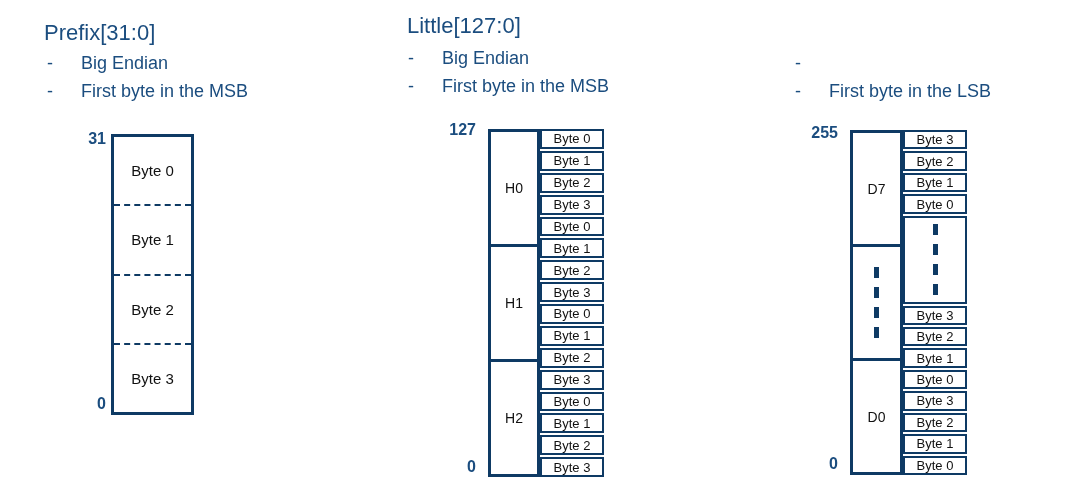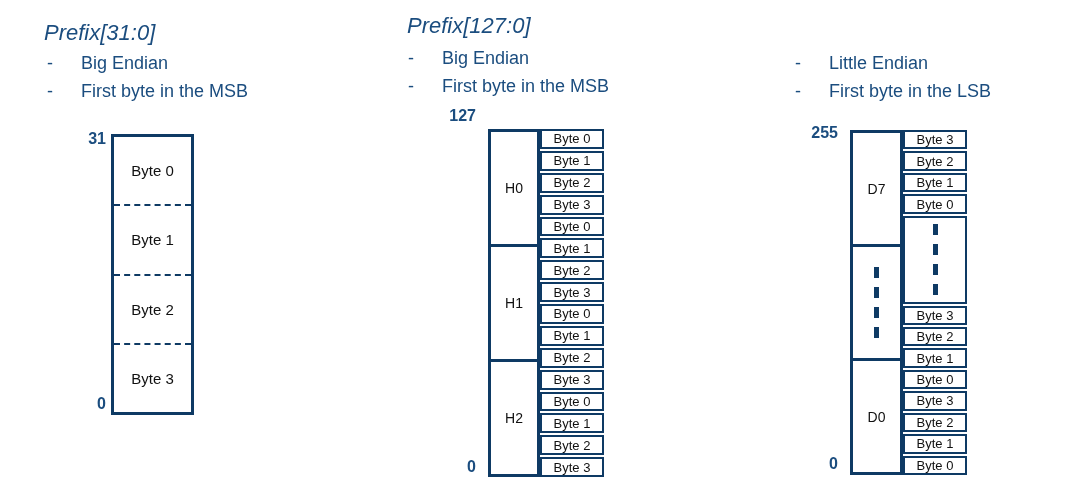"Prefix[31:0]" .title { font-style: italic -> none }
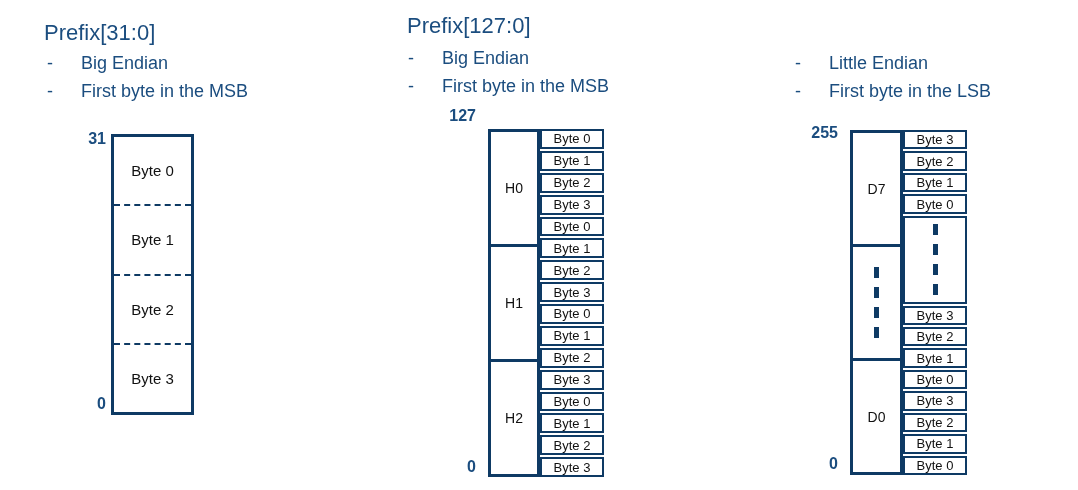"Prefix[127:0]" div.title { text: Prefix -> Little }
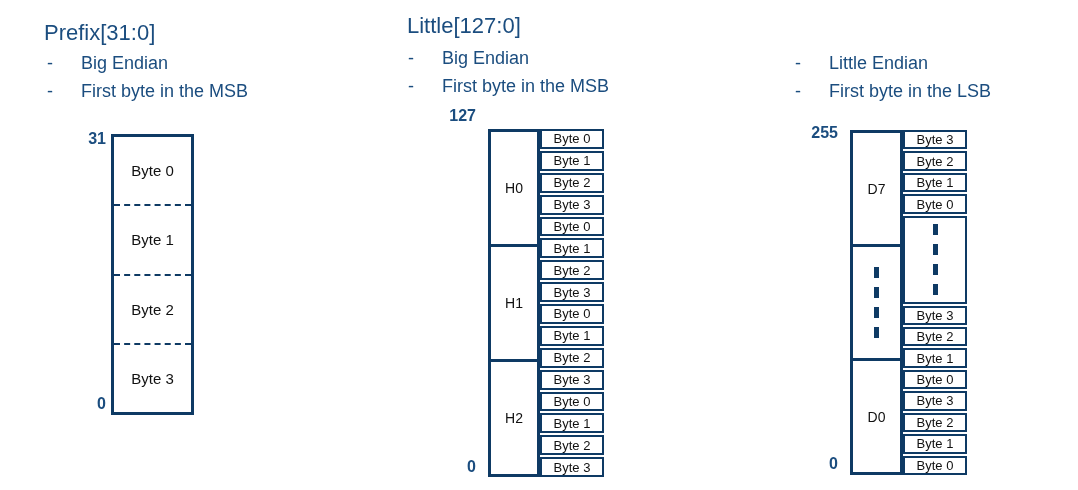"Little Endian" span { html: <span>Little Endian</span> -> none }
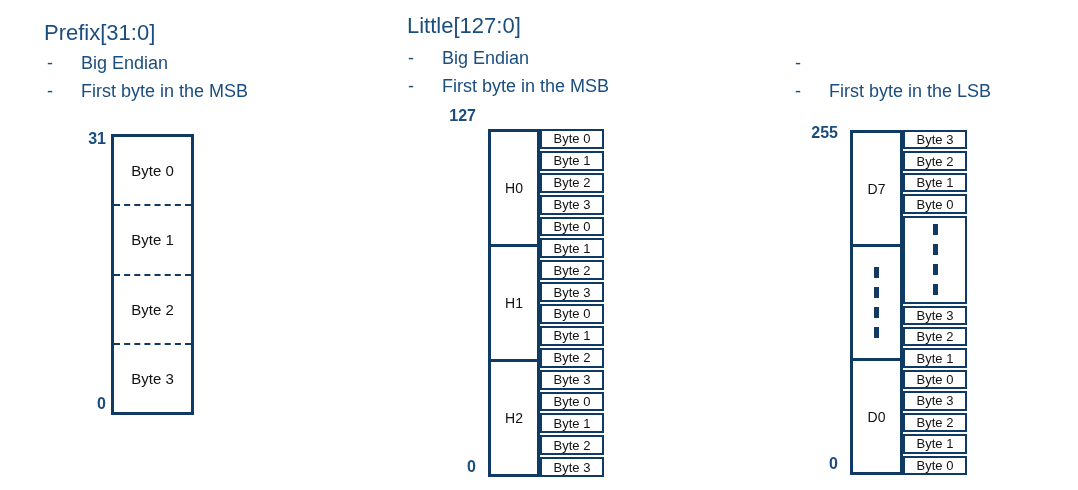"127" div.numlab { top: 107px -> 121px }
